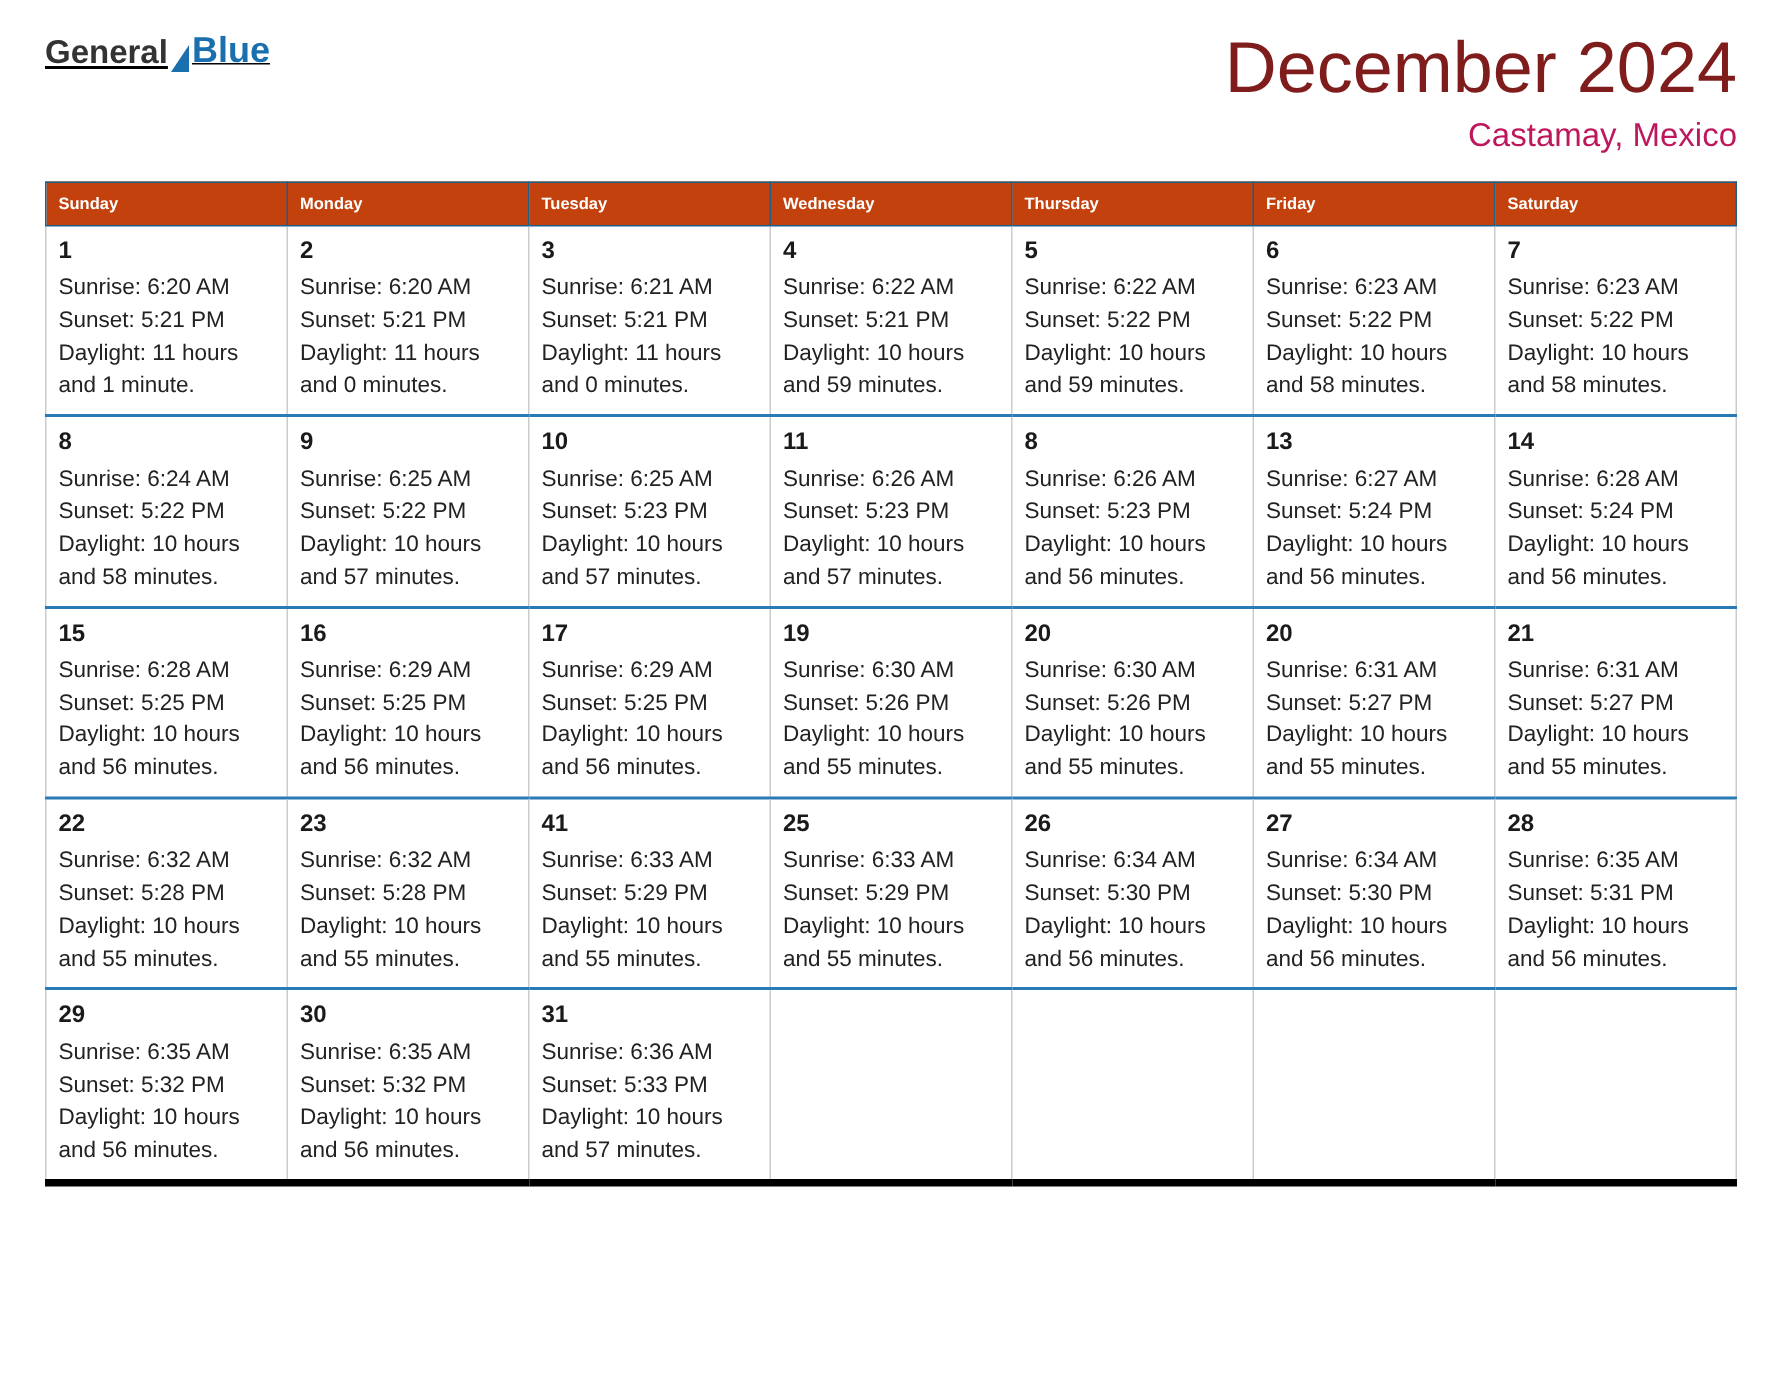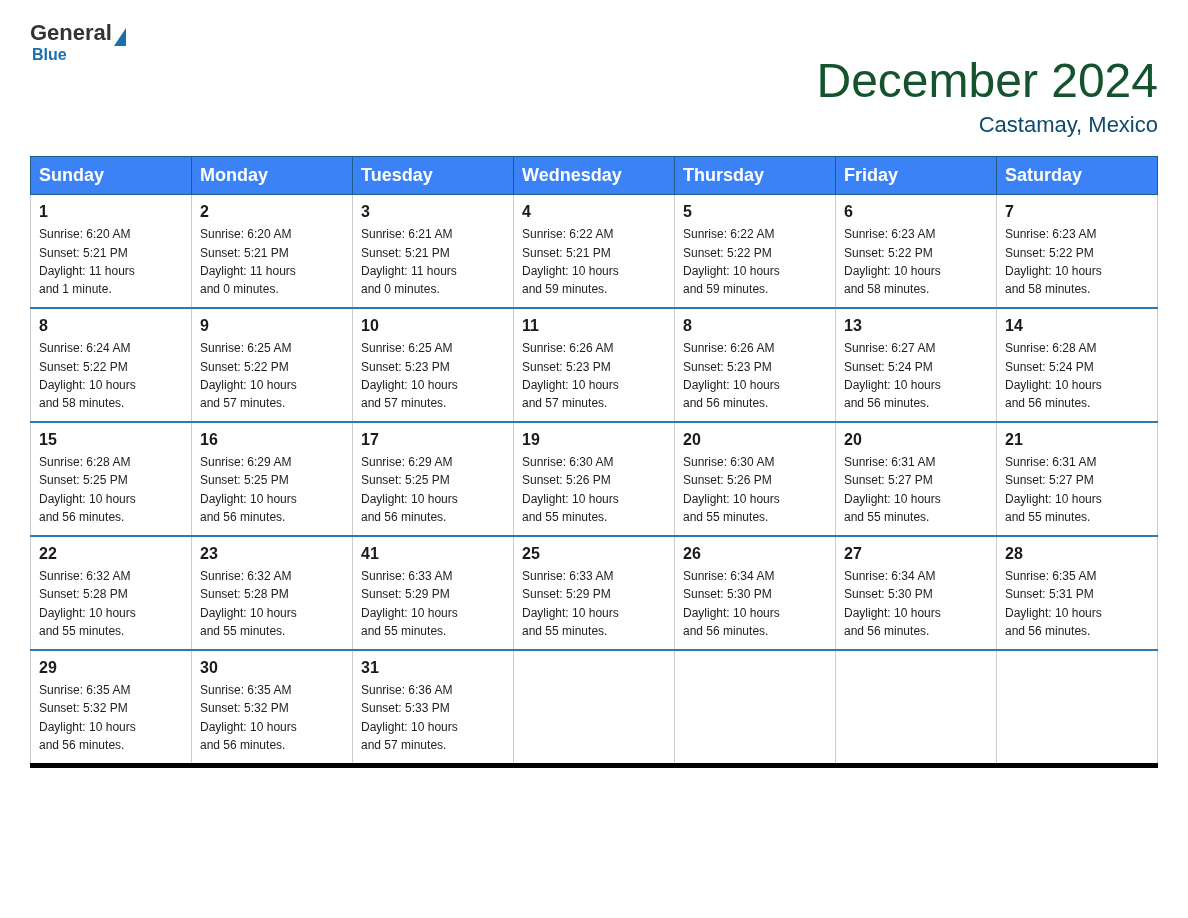"General" .logo-wrapper { flex-direction: column -> row; text-decoration: none -> underline }
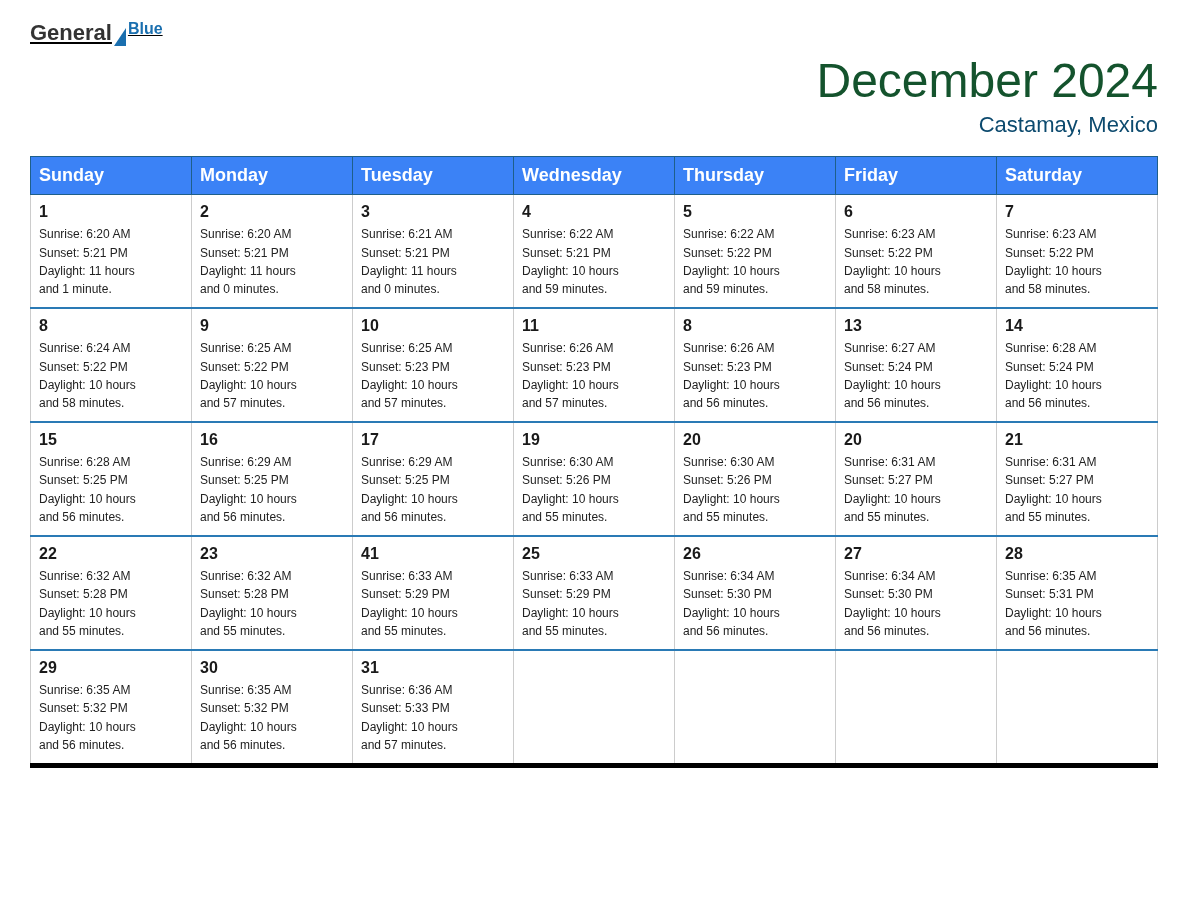"Blue" .logo-text-blue { font-size: 16px -> 24px }
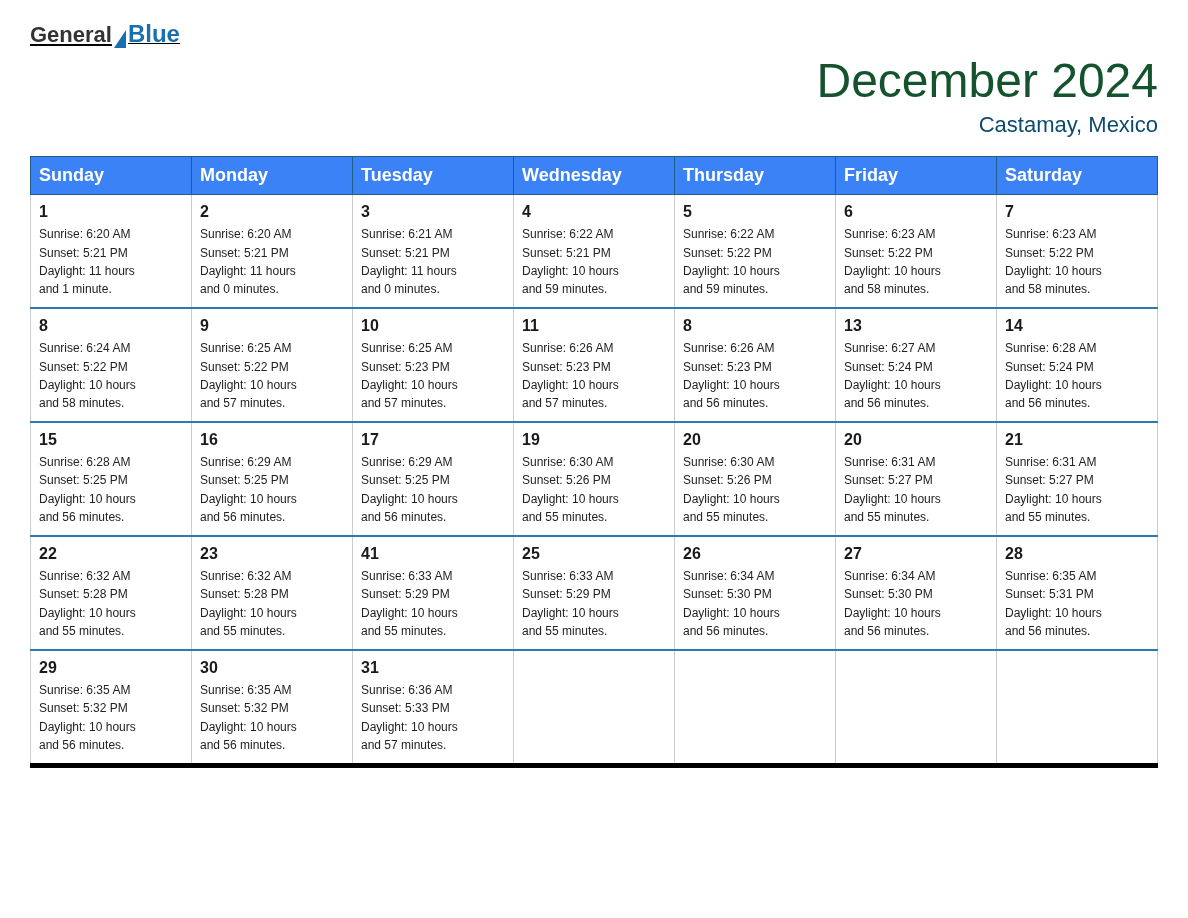"December 2024" .calendar-title { color: #14532d -> #7f1d1d; margin-top: 35px -> none }
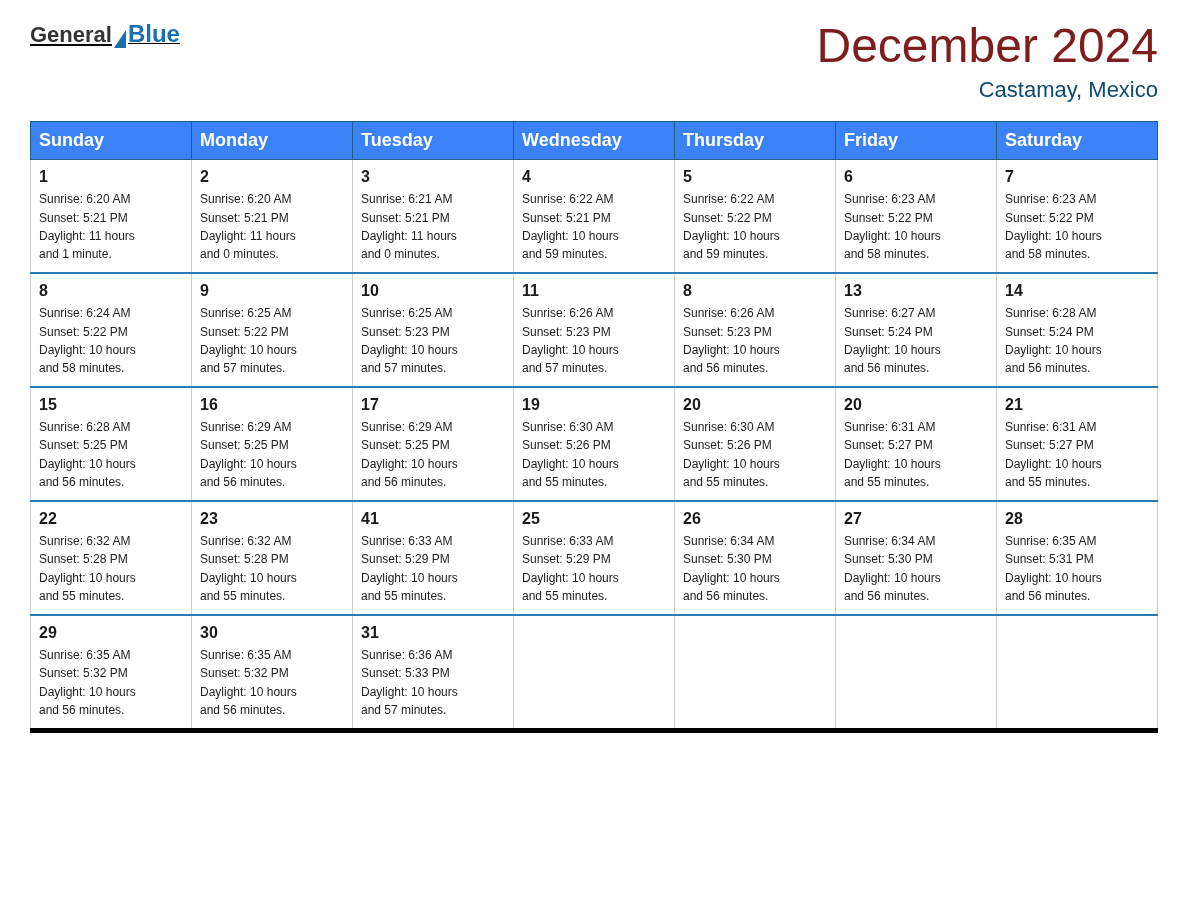"Castamay, Mexico" .calendar-subtitle { color: #0c4a6e -> #be185d }
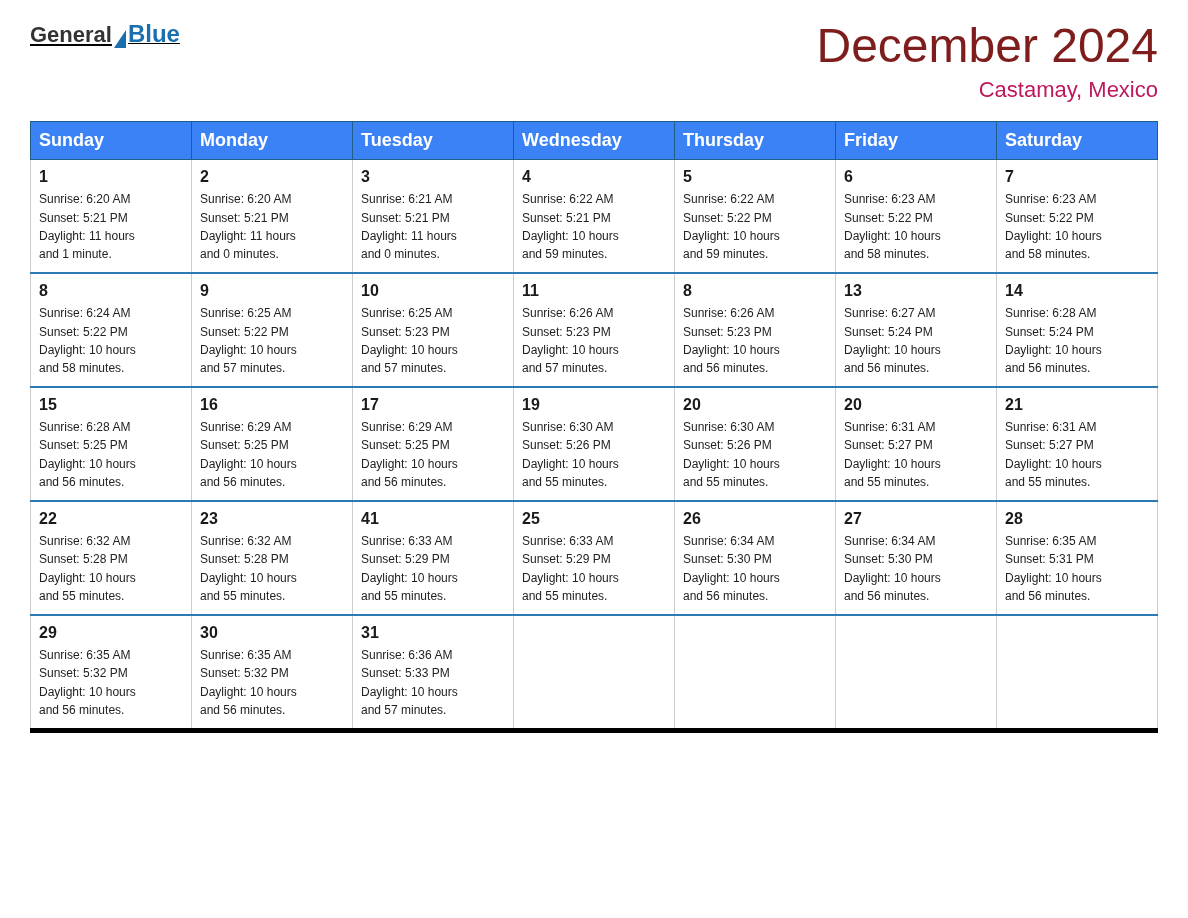"Sunday" thead th { background-color: #3b82f6 -> #c2410c; font-size: 18px -> 11px }
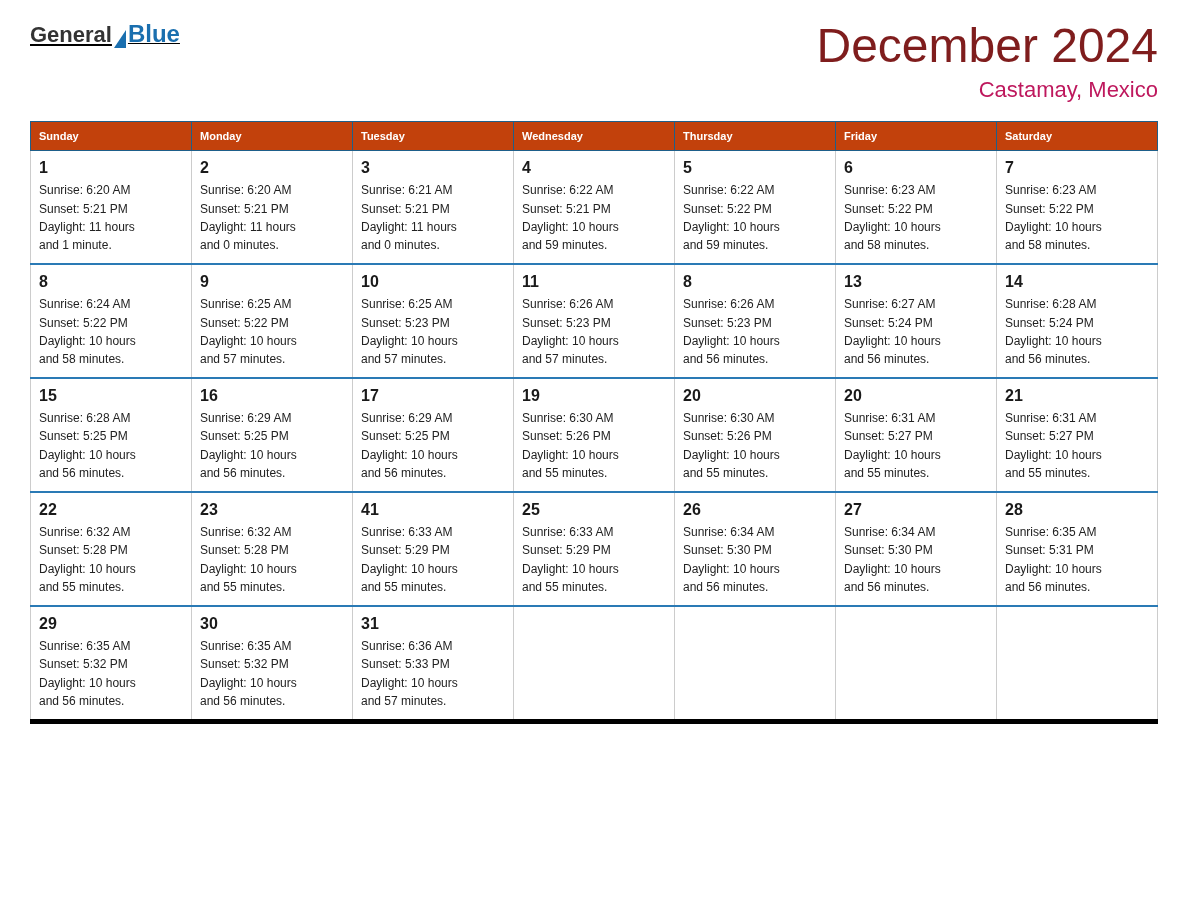"Sunrise: 6:20 AM" .day-info { font-size: 12px -> 15px }
